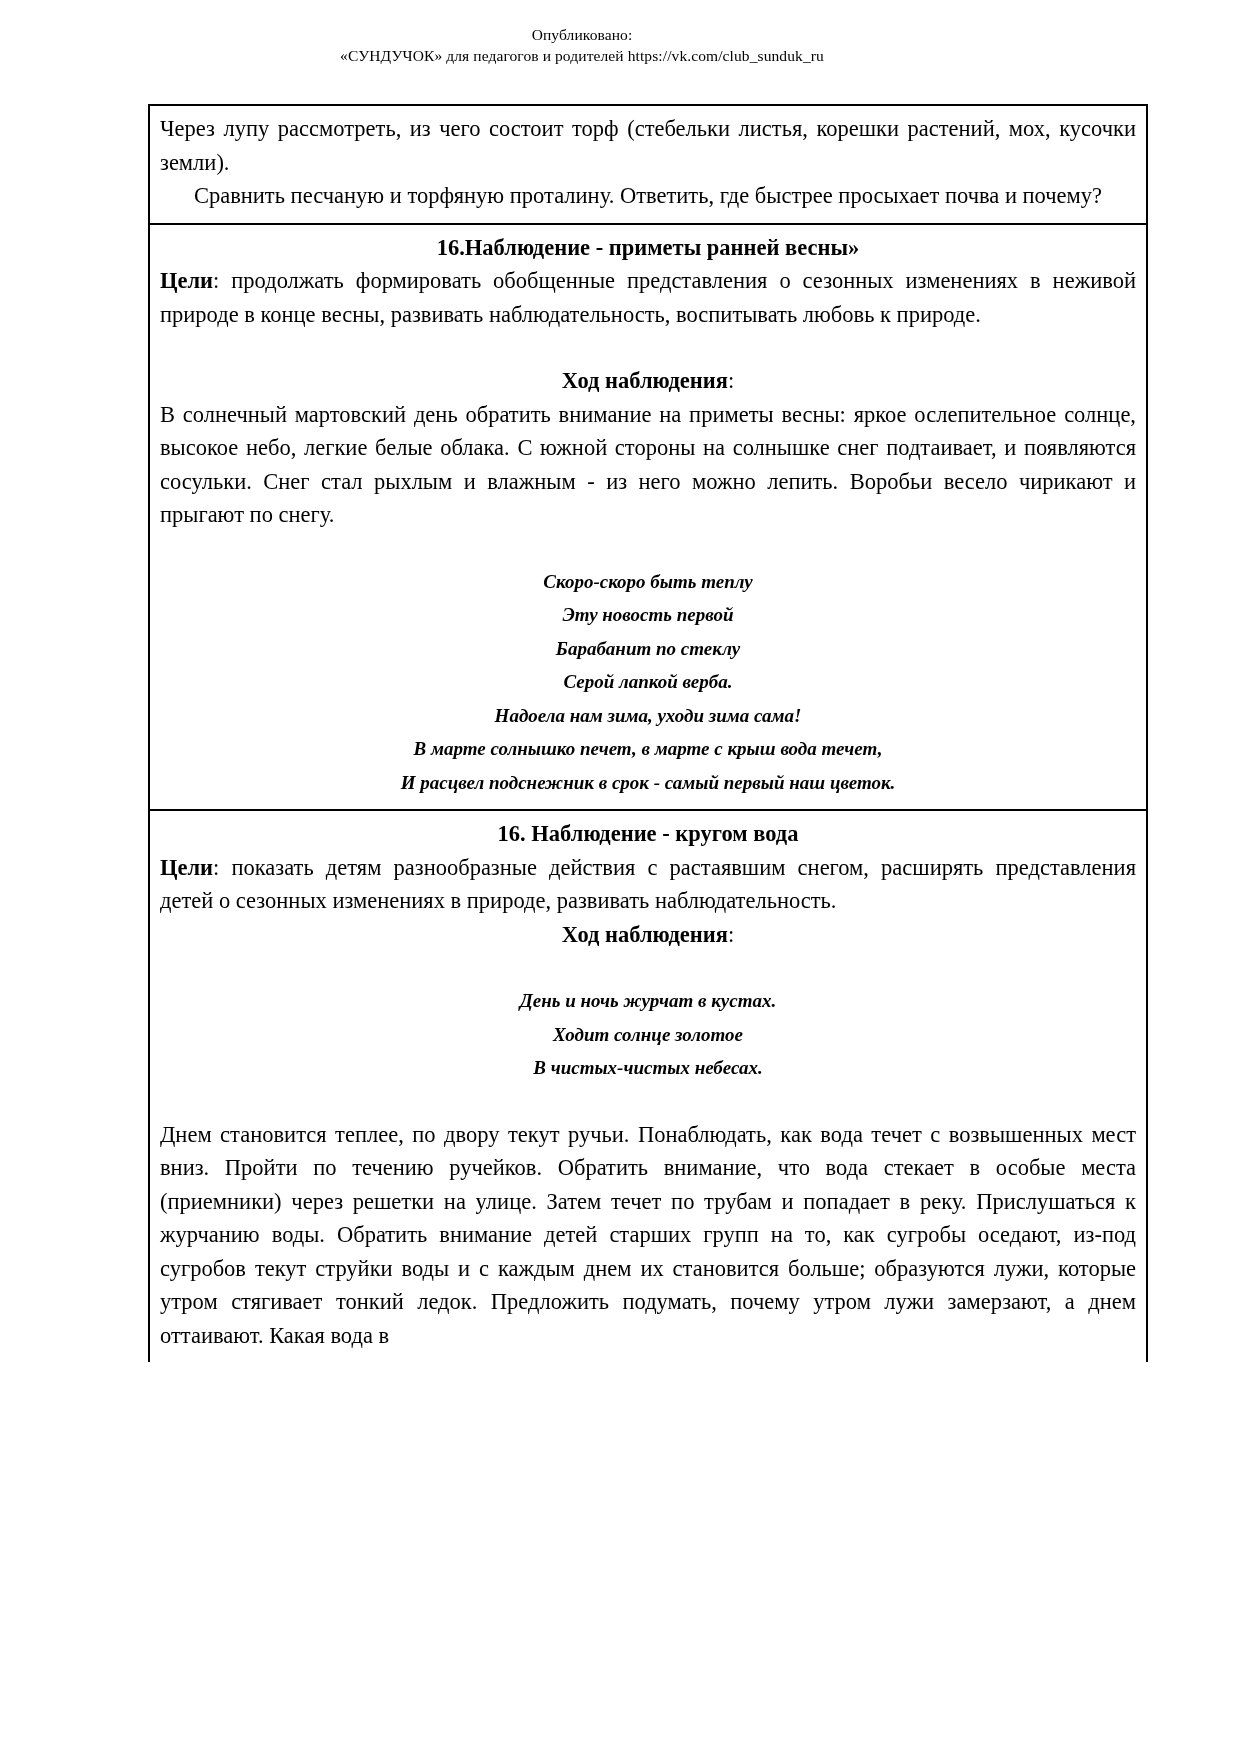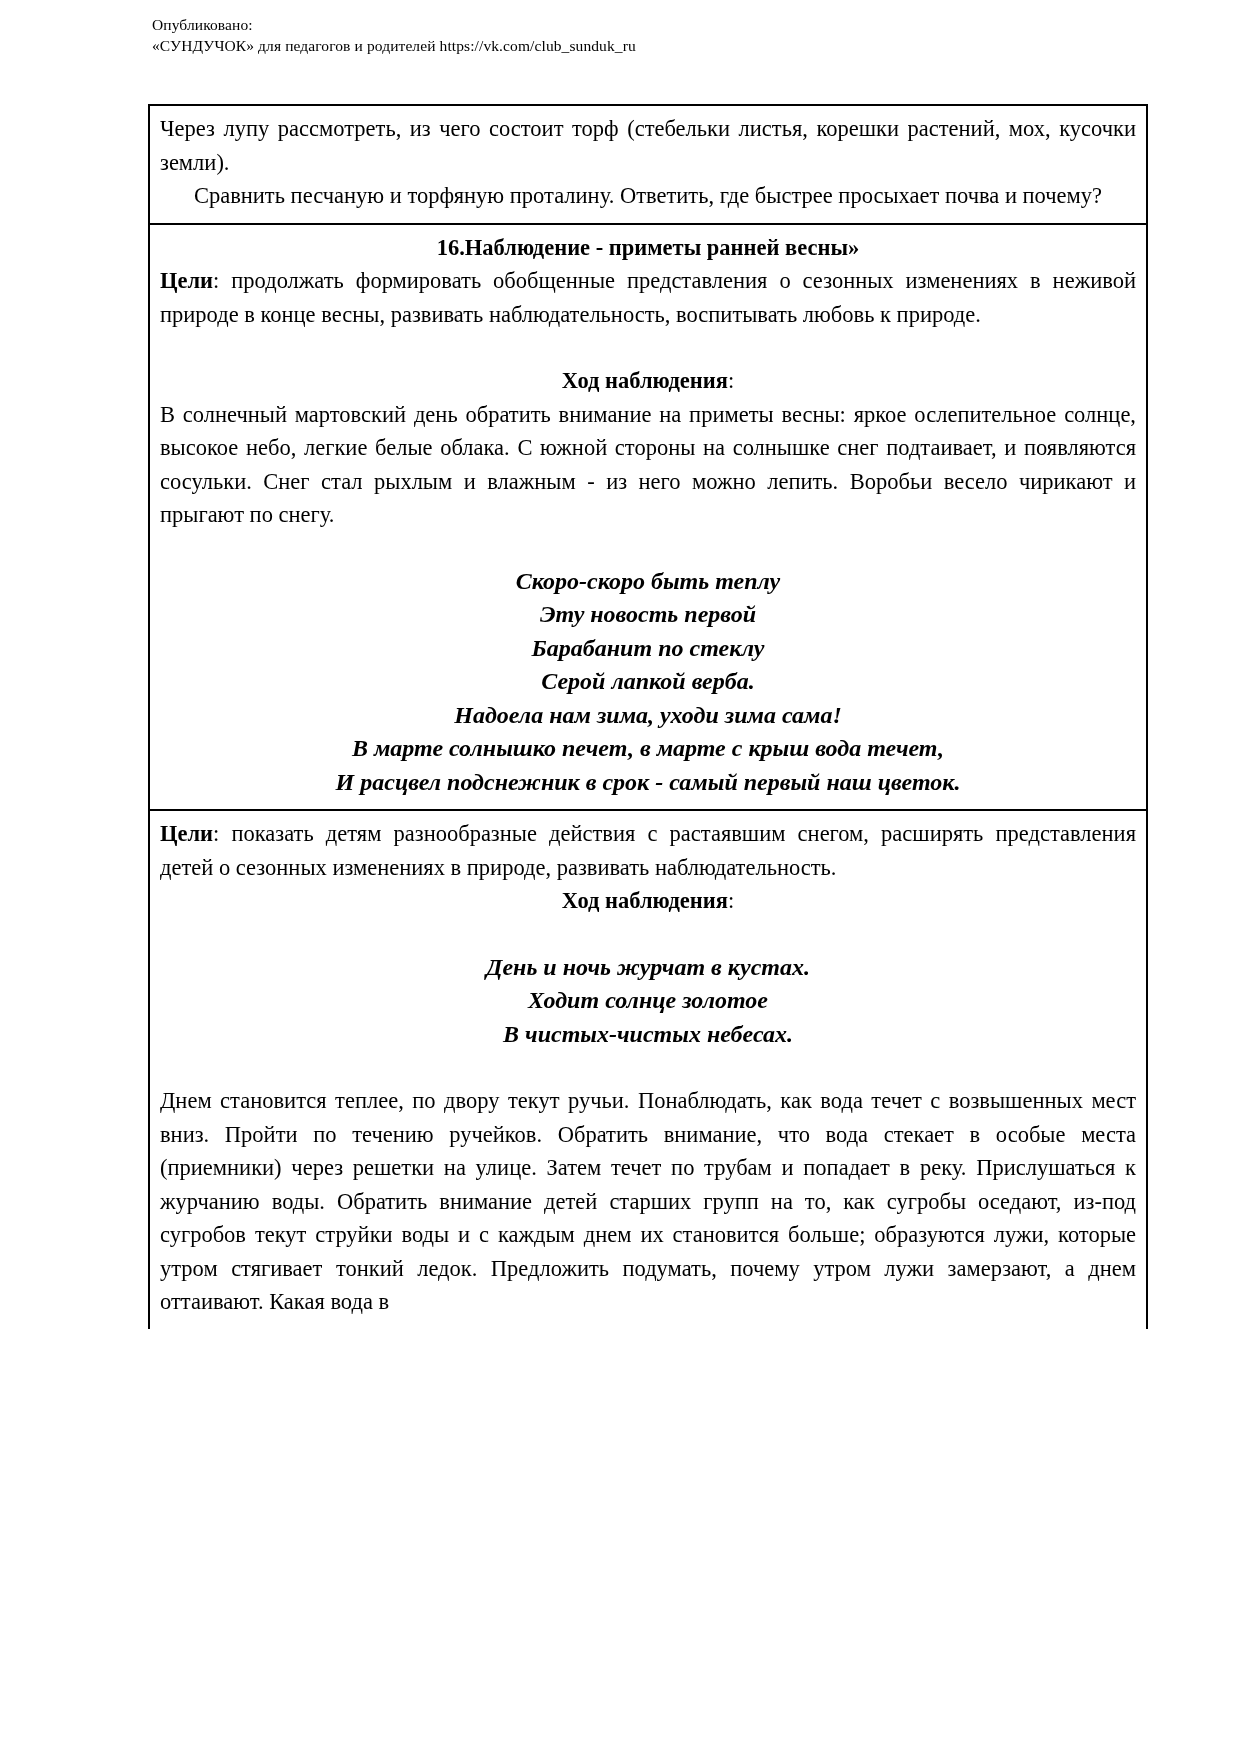"Опубликовано:" .doc-header { text-align: none -> center; top: 14px -> 24px }
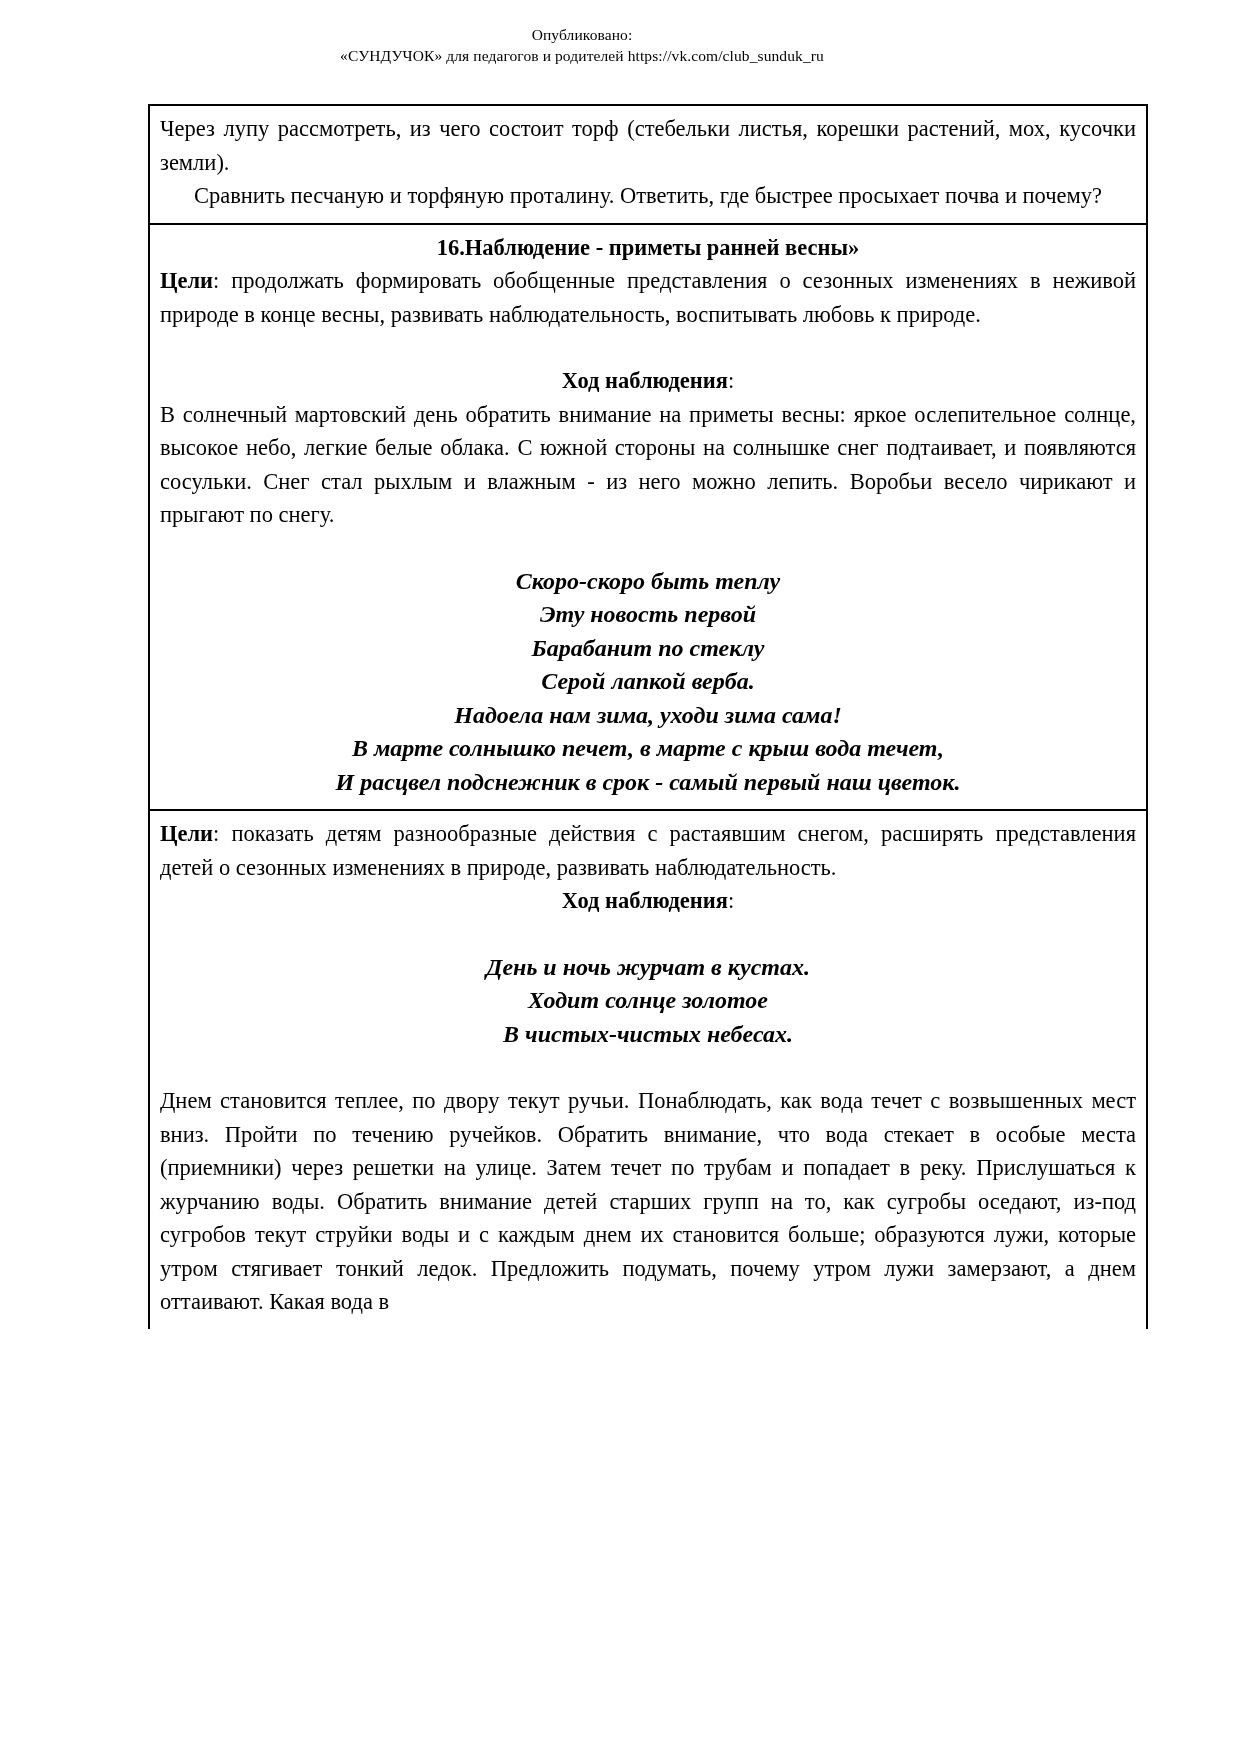"Скоро-скоро быть теплу" .poem { font-size: 24px -> 19px }
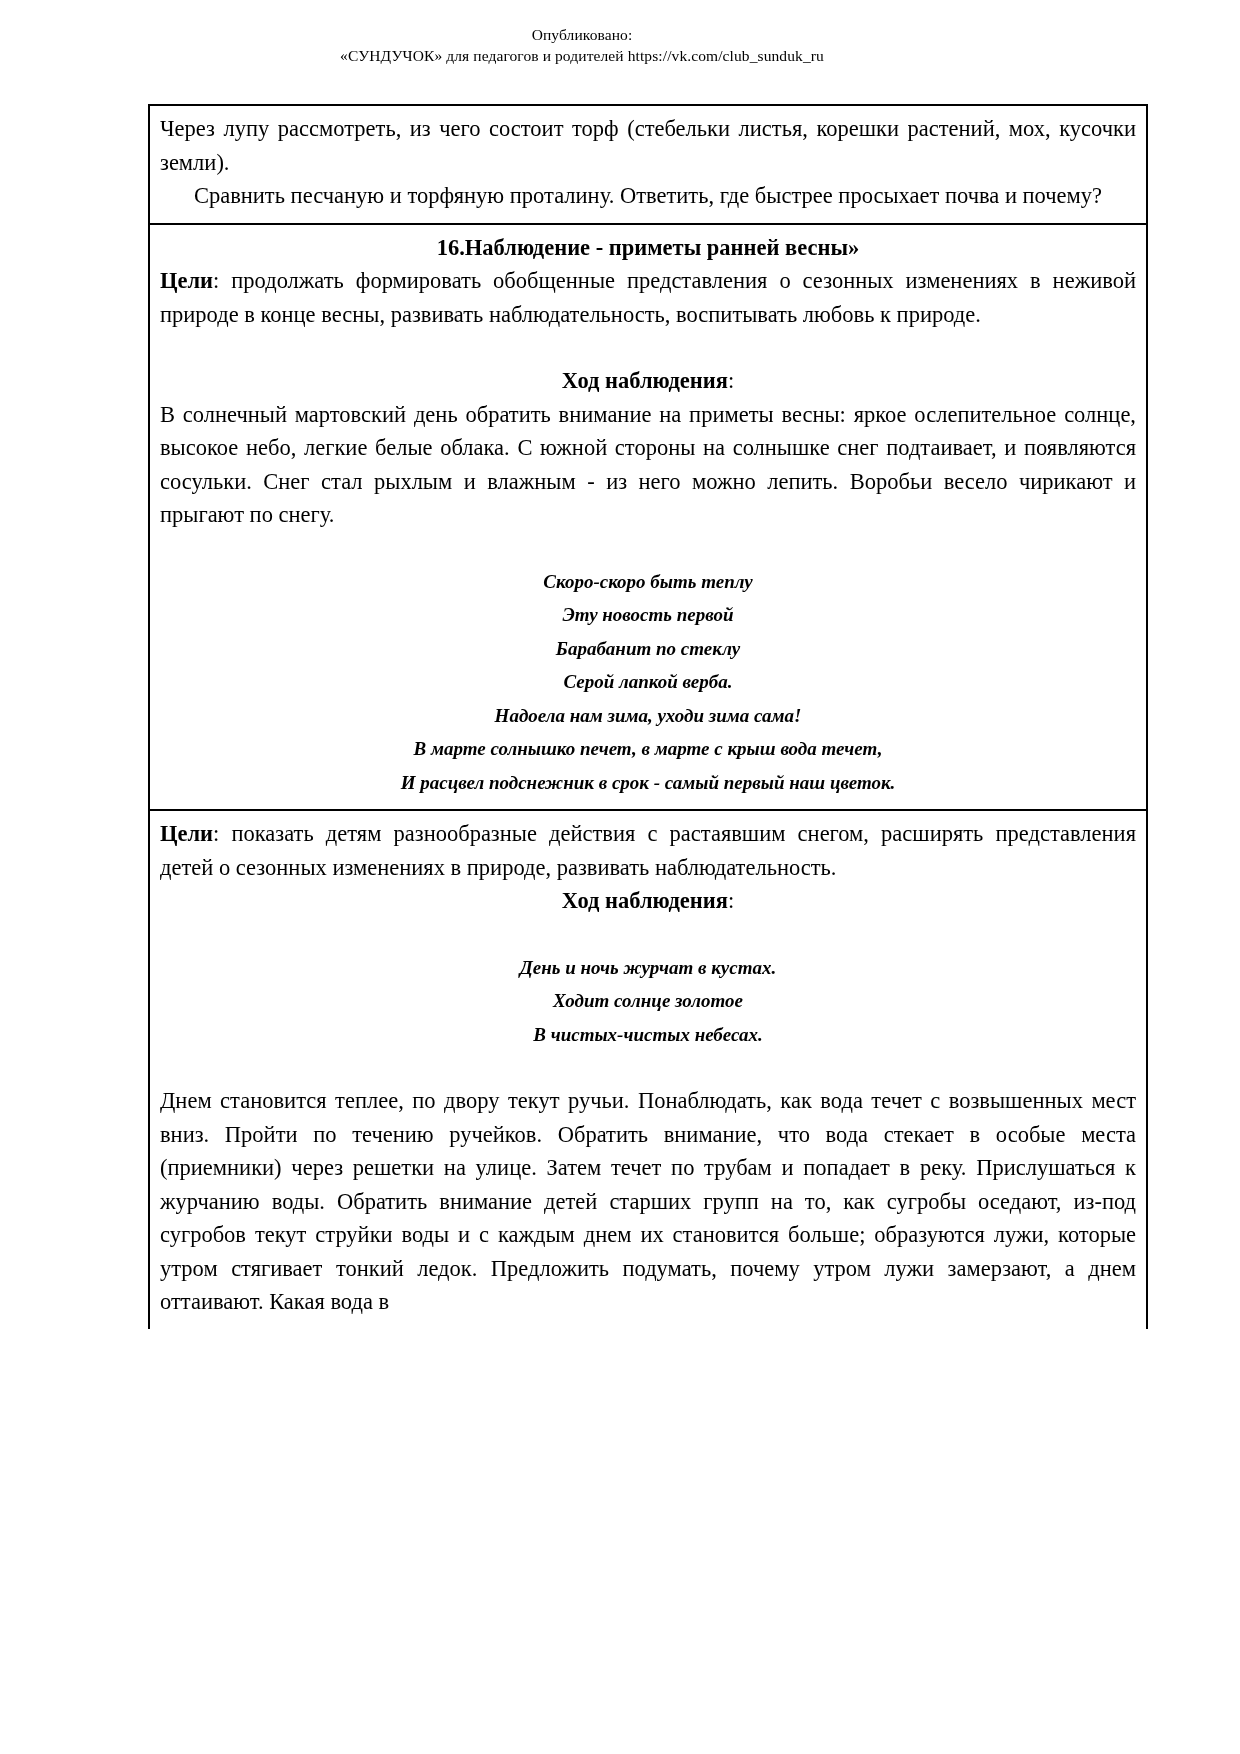"16. Наблюдение - кругом вода" p.body { html: none -> <p> <span>16. Наблюдение - кругом вода</span> </p> }
